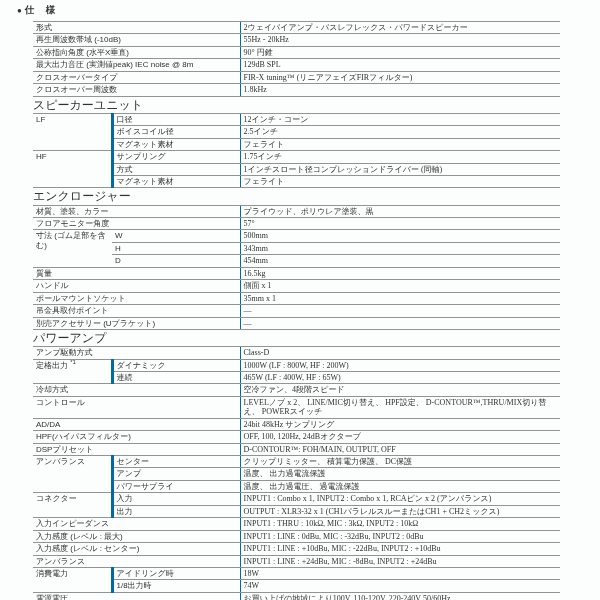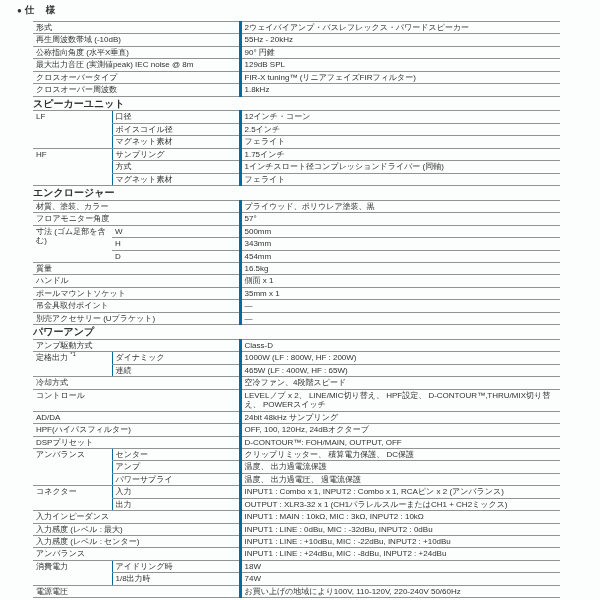"2ウェイバイアンプ・バスレフレックス・パワードスピーカー" td.value { border-left: 3px solid #0369a1 -> 1px solid #0369a1; font-family: none -> Liberation Serif, serif }
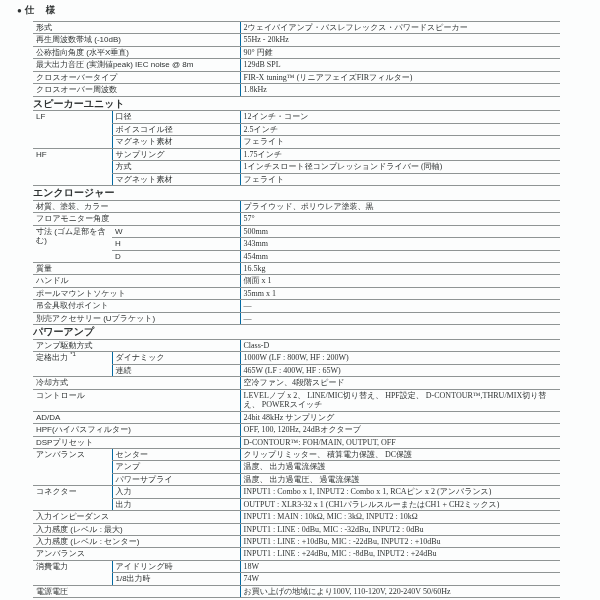"スピーカーユニット" tr.section-row td { font-size: 10px -> 12px; font-weight: bold -> normal }
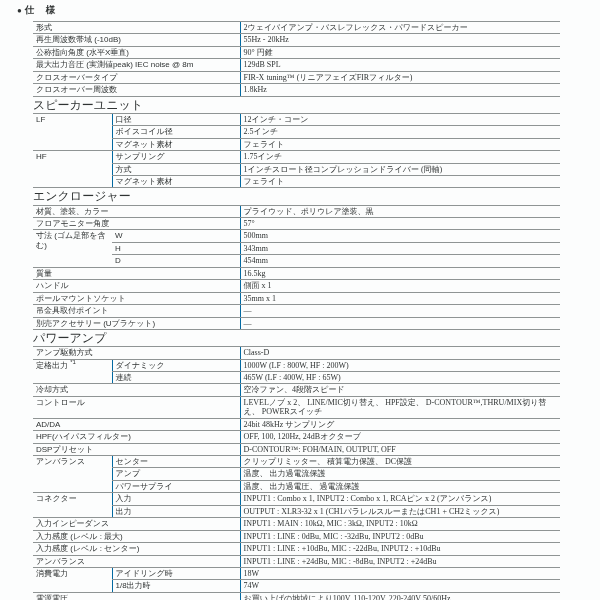"口径" td.sub { border-left: 1px solid #0369a1 -> 3px solid #0369a1 }
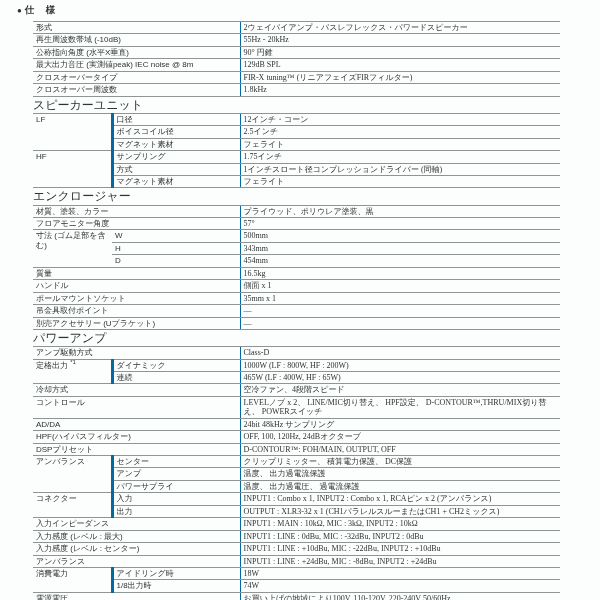"INPUT1 : MAIN : 10kΩ," td.value { text: MAIN -> THRU }
